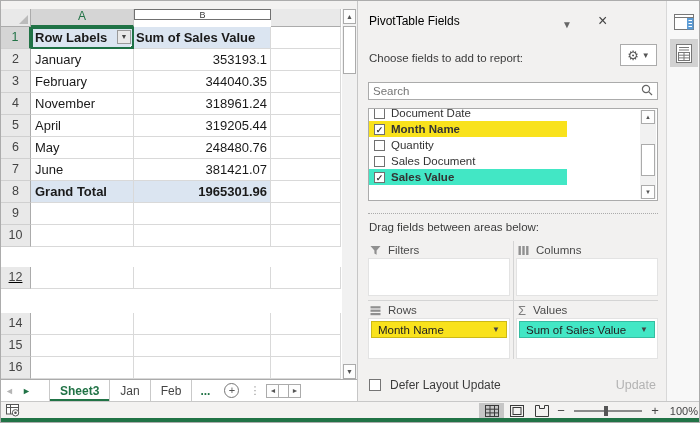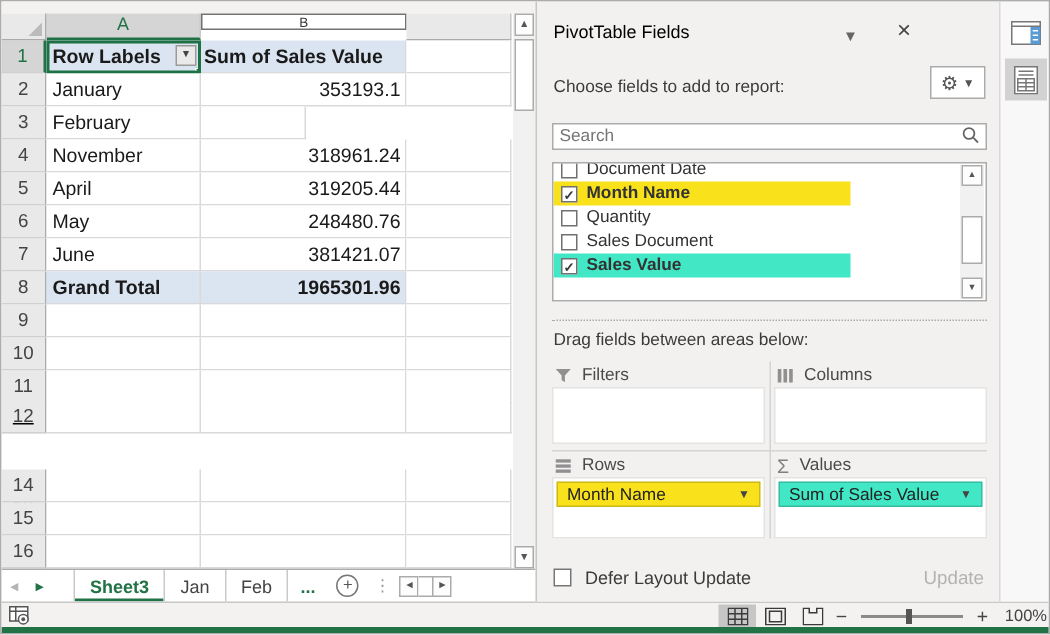"344040.35" div.cell { html: none -> <div>344040.35</div> }
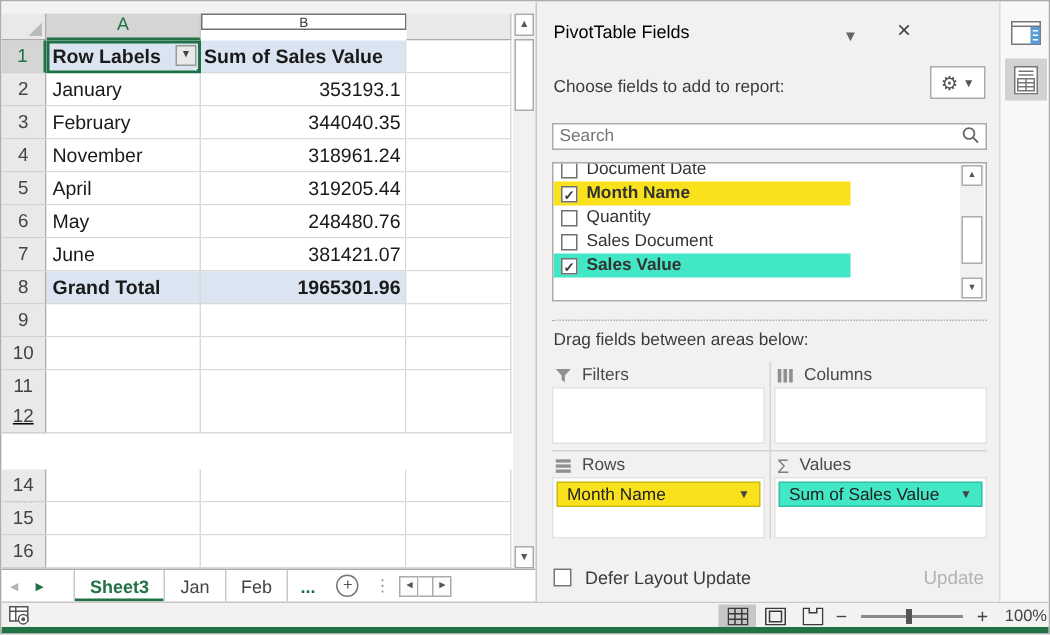"11" div.grid-row { html: <div> <div>11</div> <div></div> <div></div> <div></div> </div> -> none }
